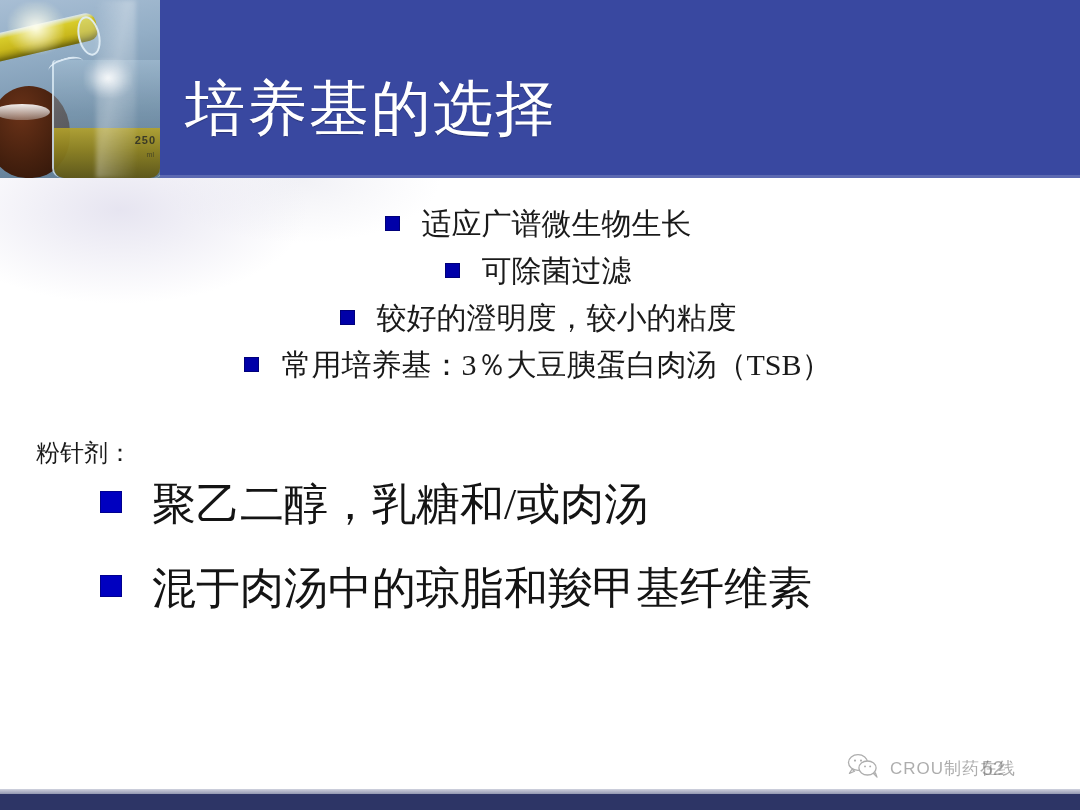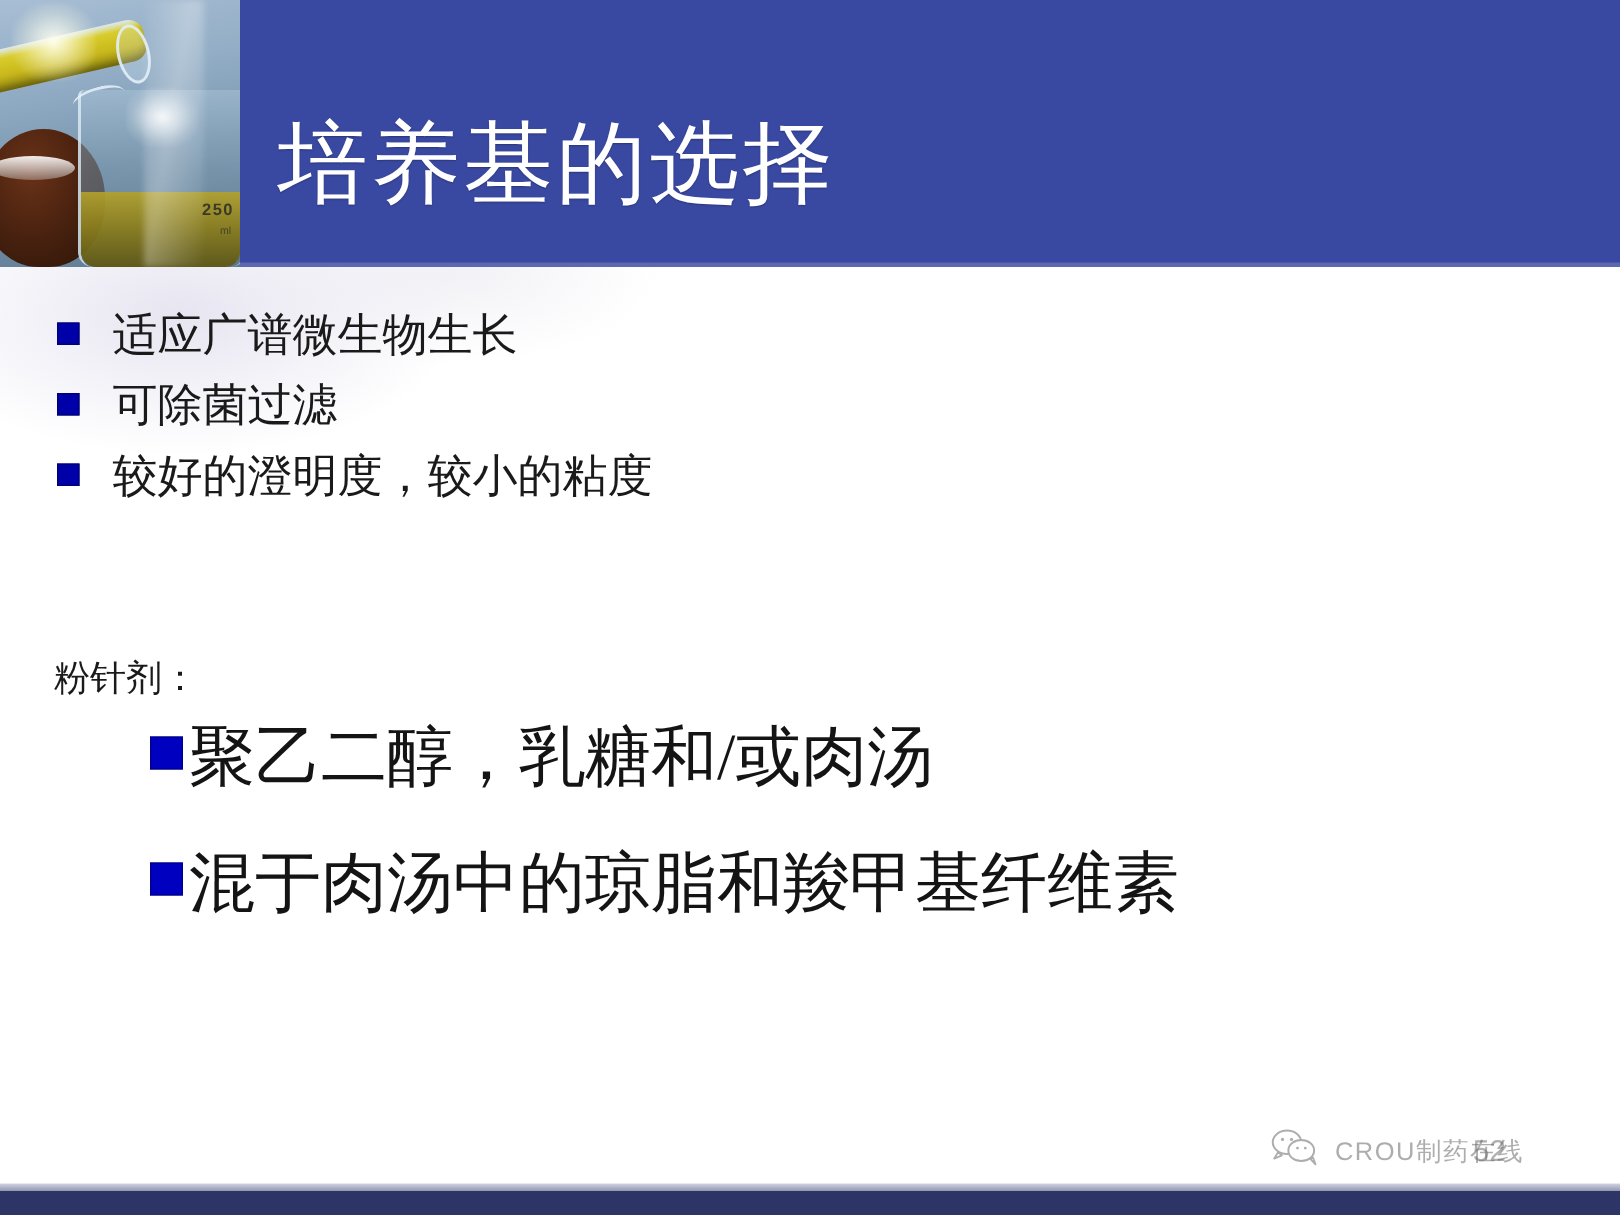"适应广谱微生物生长" .bullet-row { justify-content: none -> center }
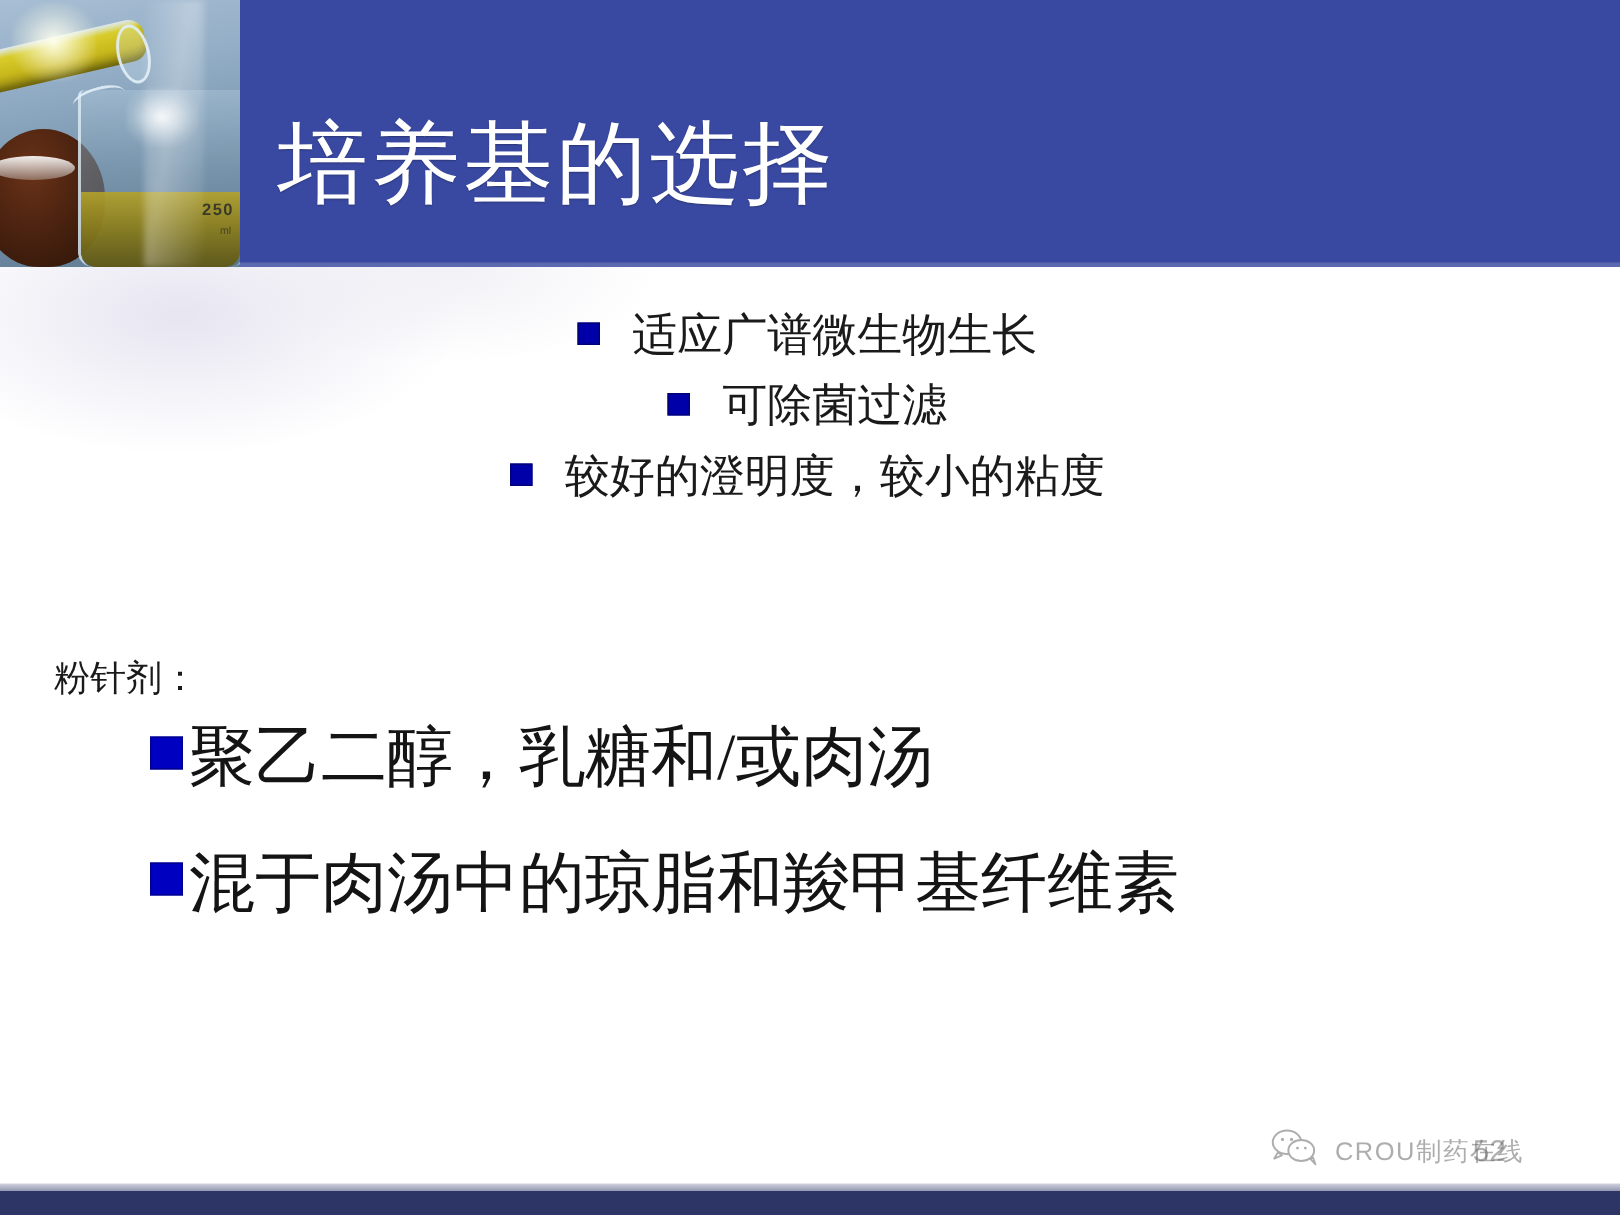"常用培养基：3％大豆胰蛋白肉汤（TSB）" div.bullet-row { html: none -> <div> <span></span> <span>常用培养基：3％大豆胰蛋白肉汤（TSB）</span> </div> }
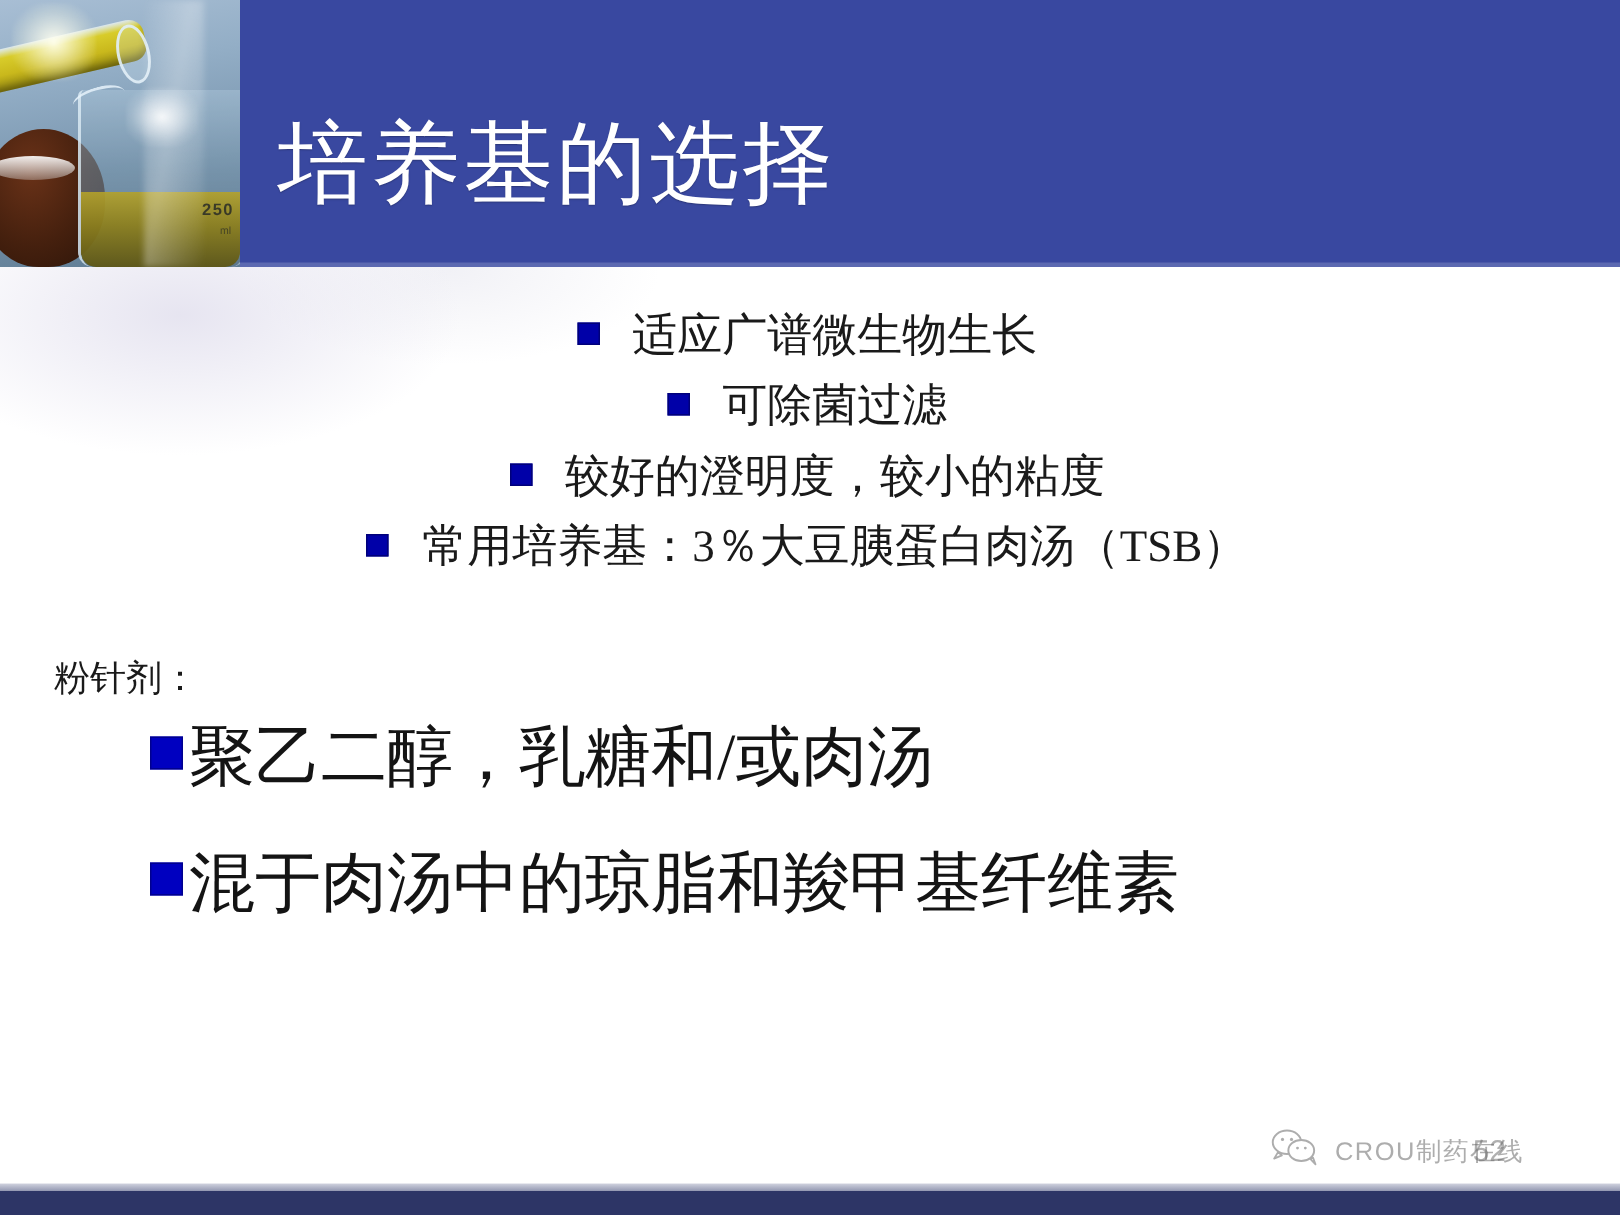"聚乙二醇，乳糖和/或肉汤" .sub-row { gap: none -> 26px }
